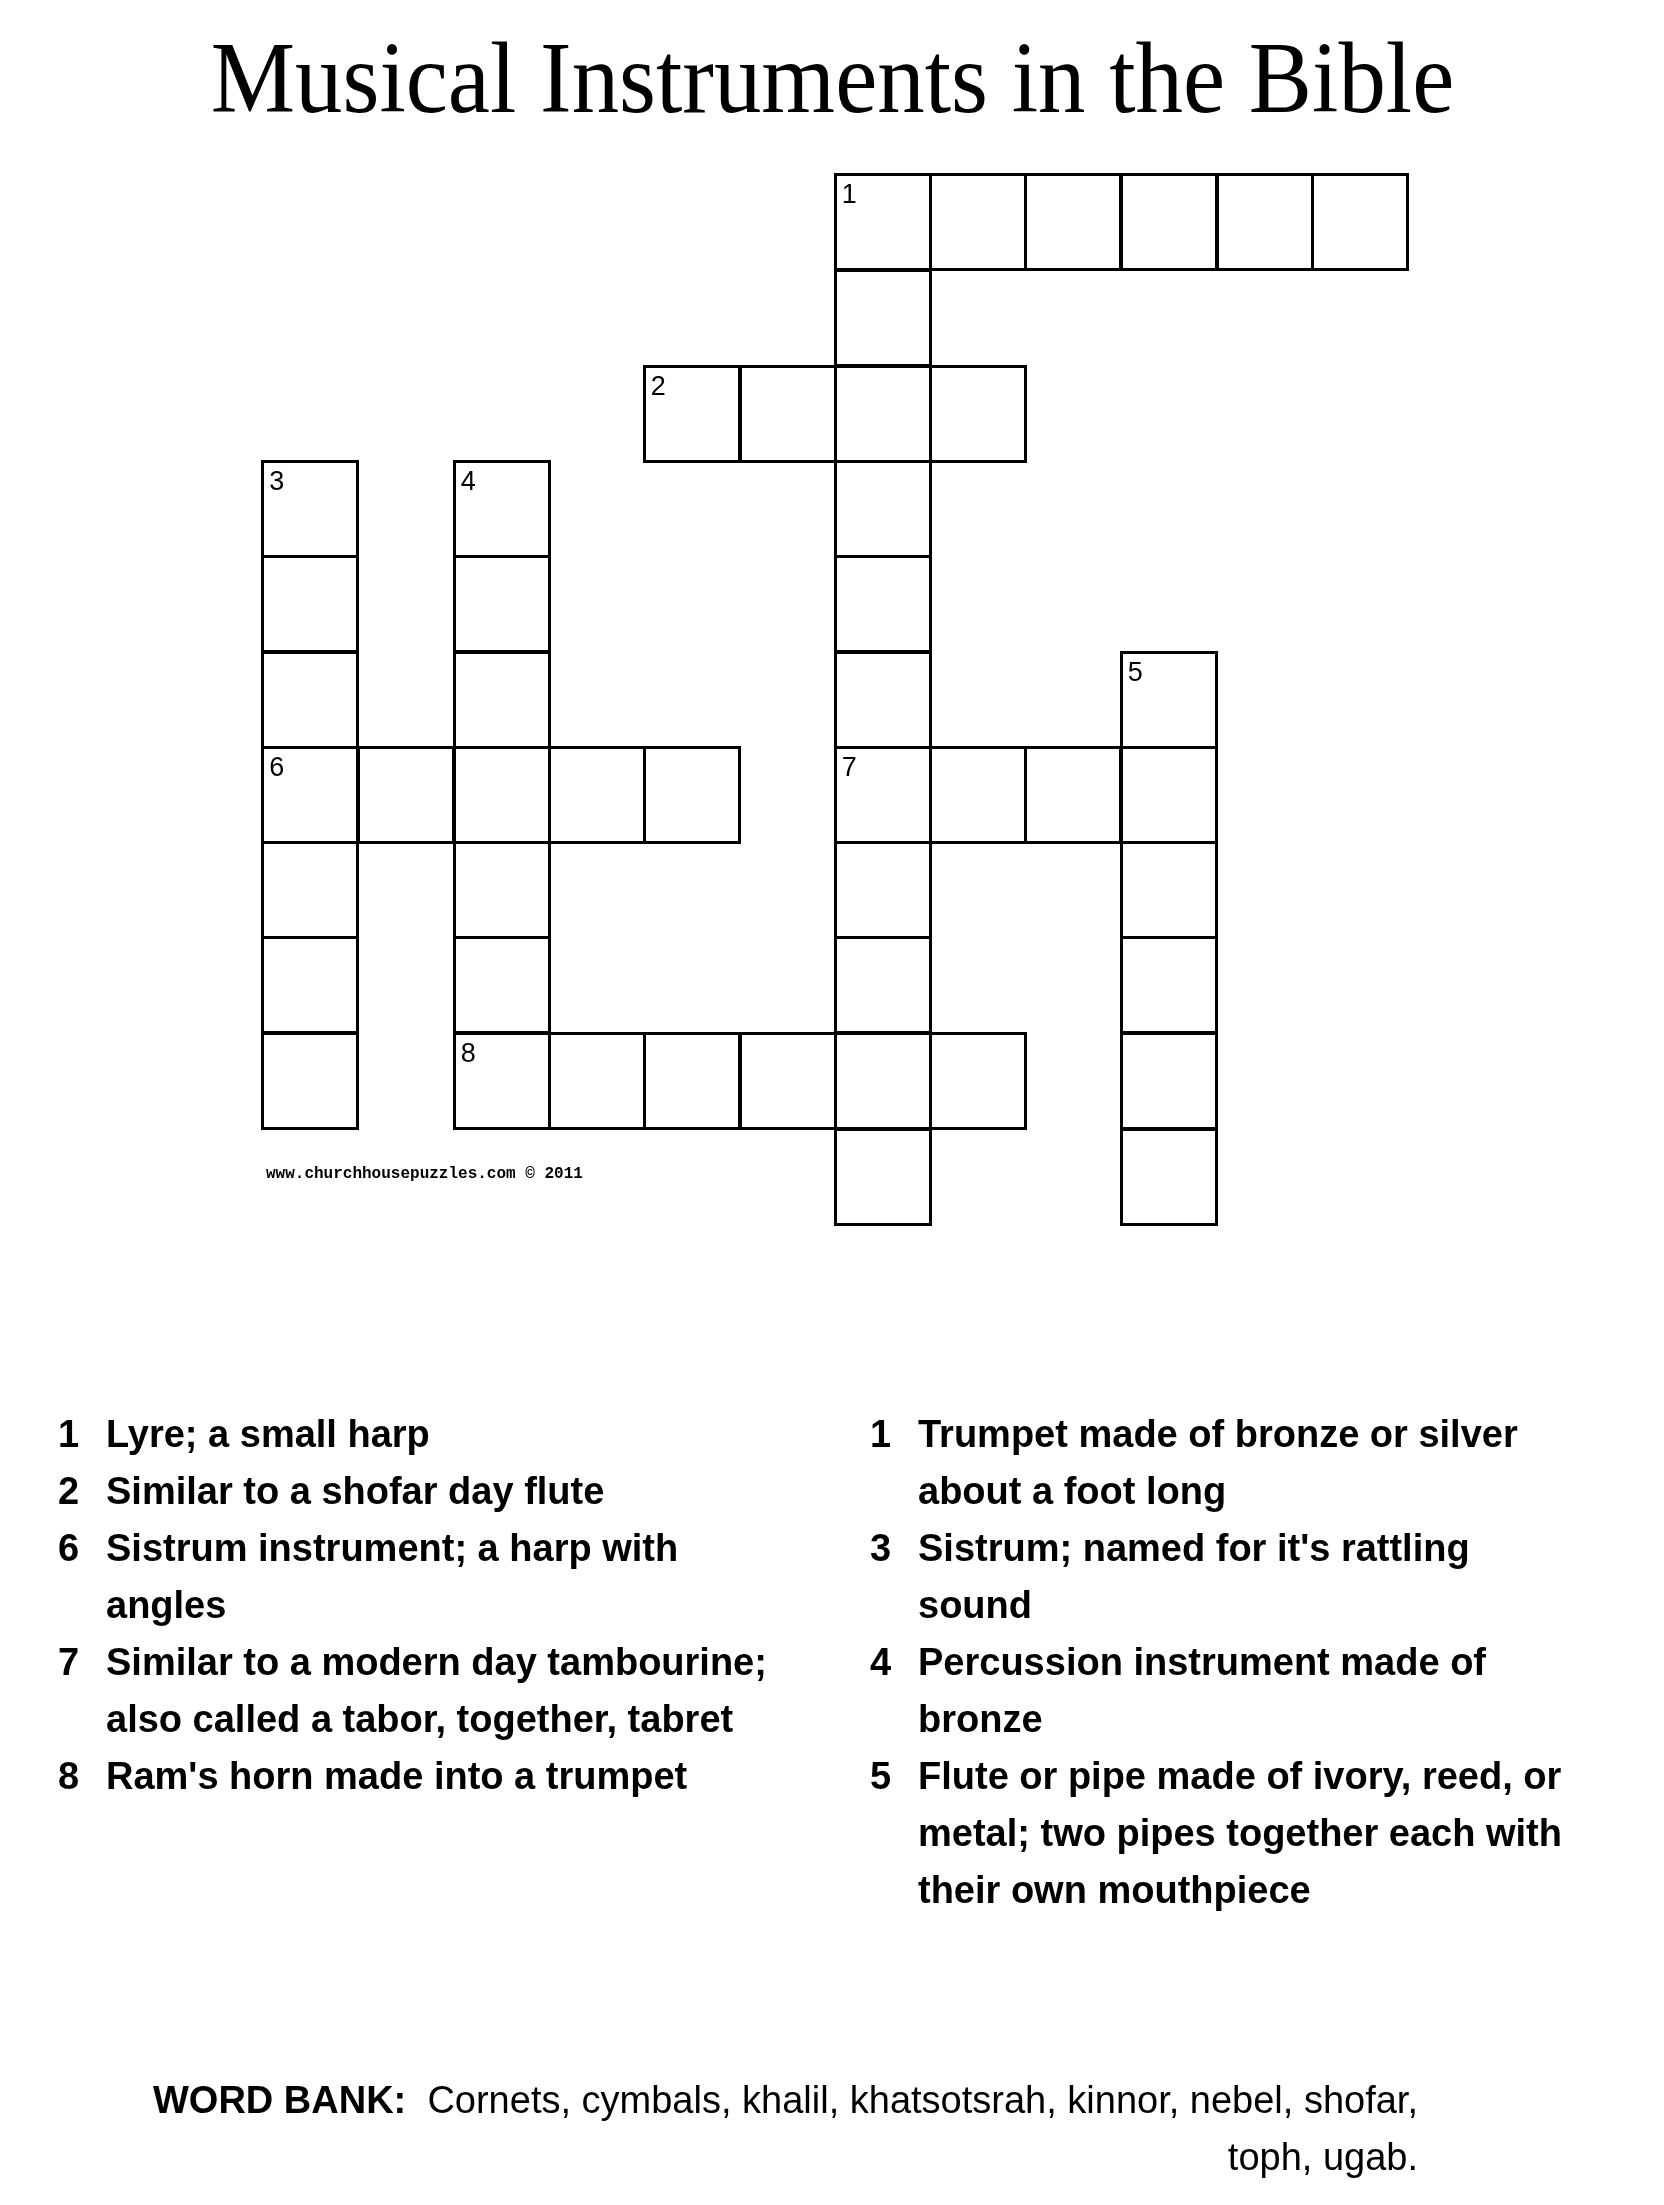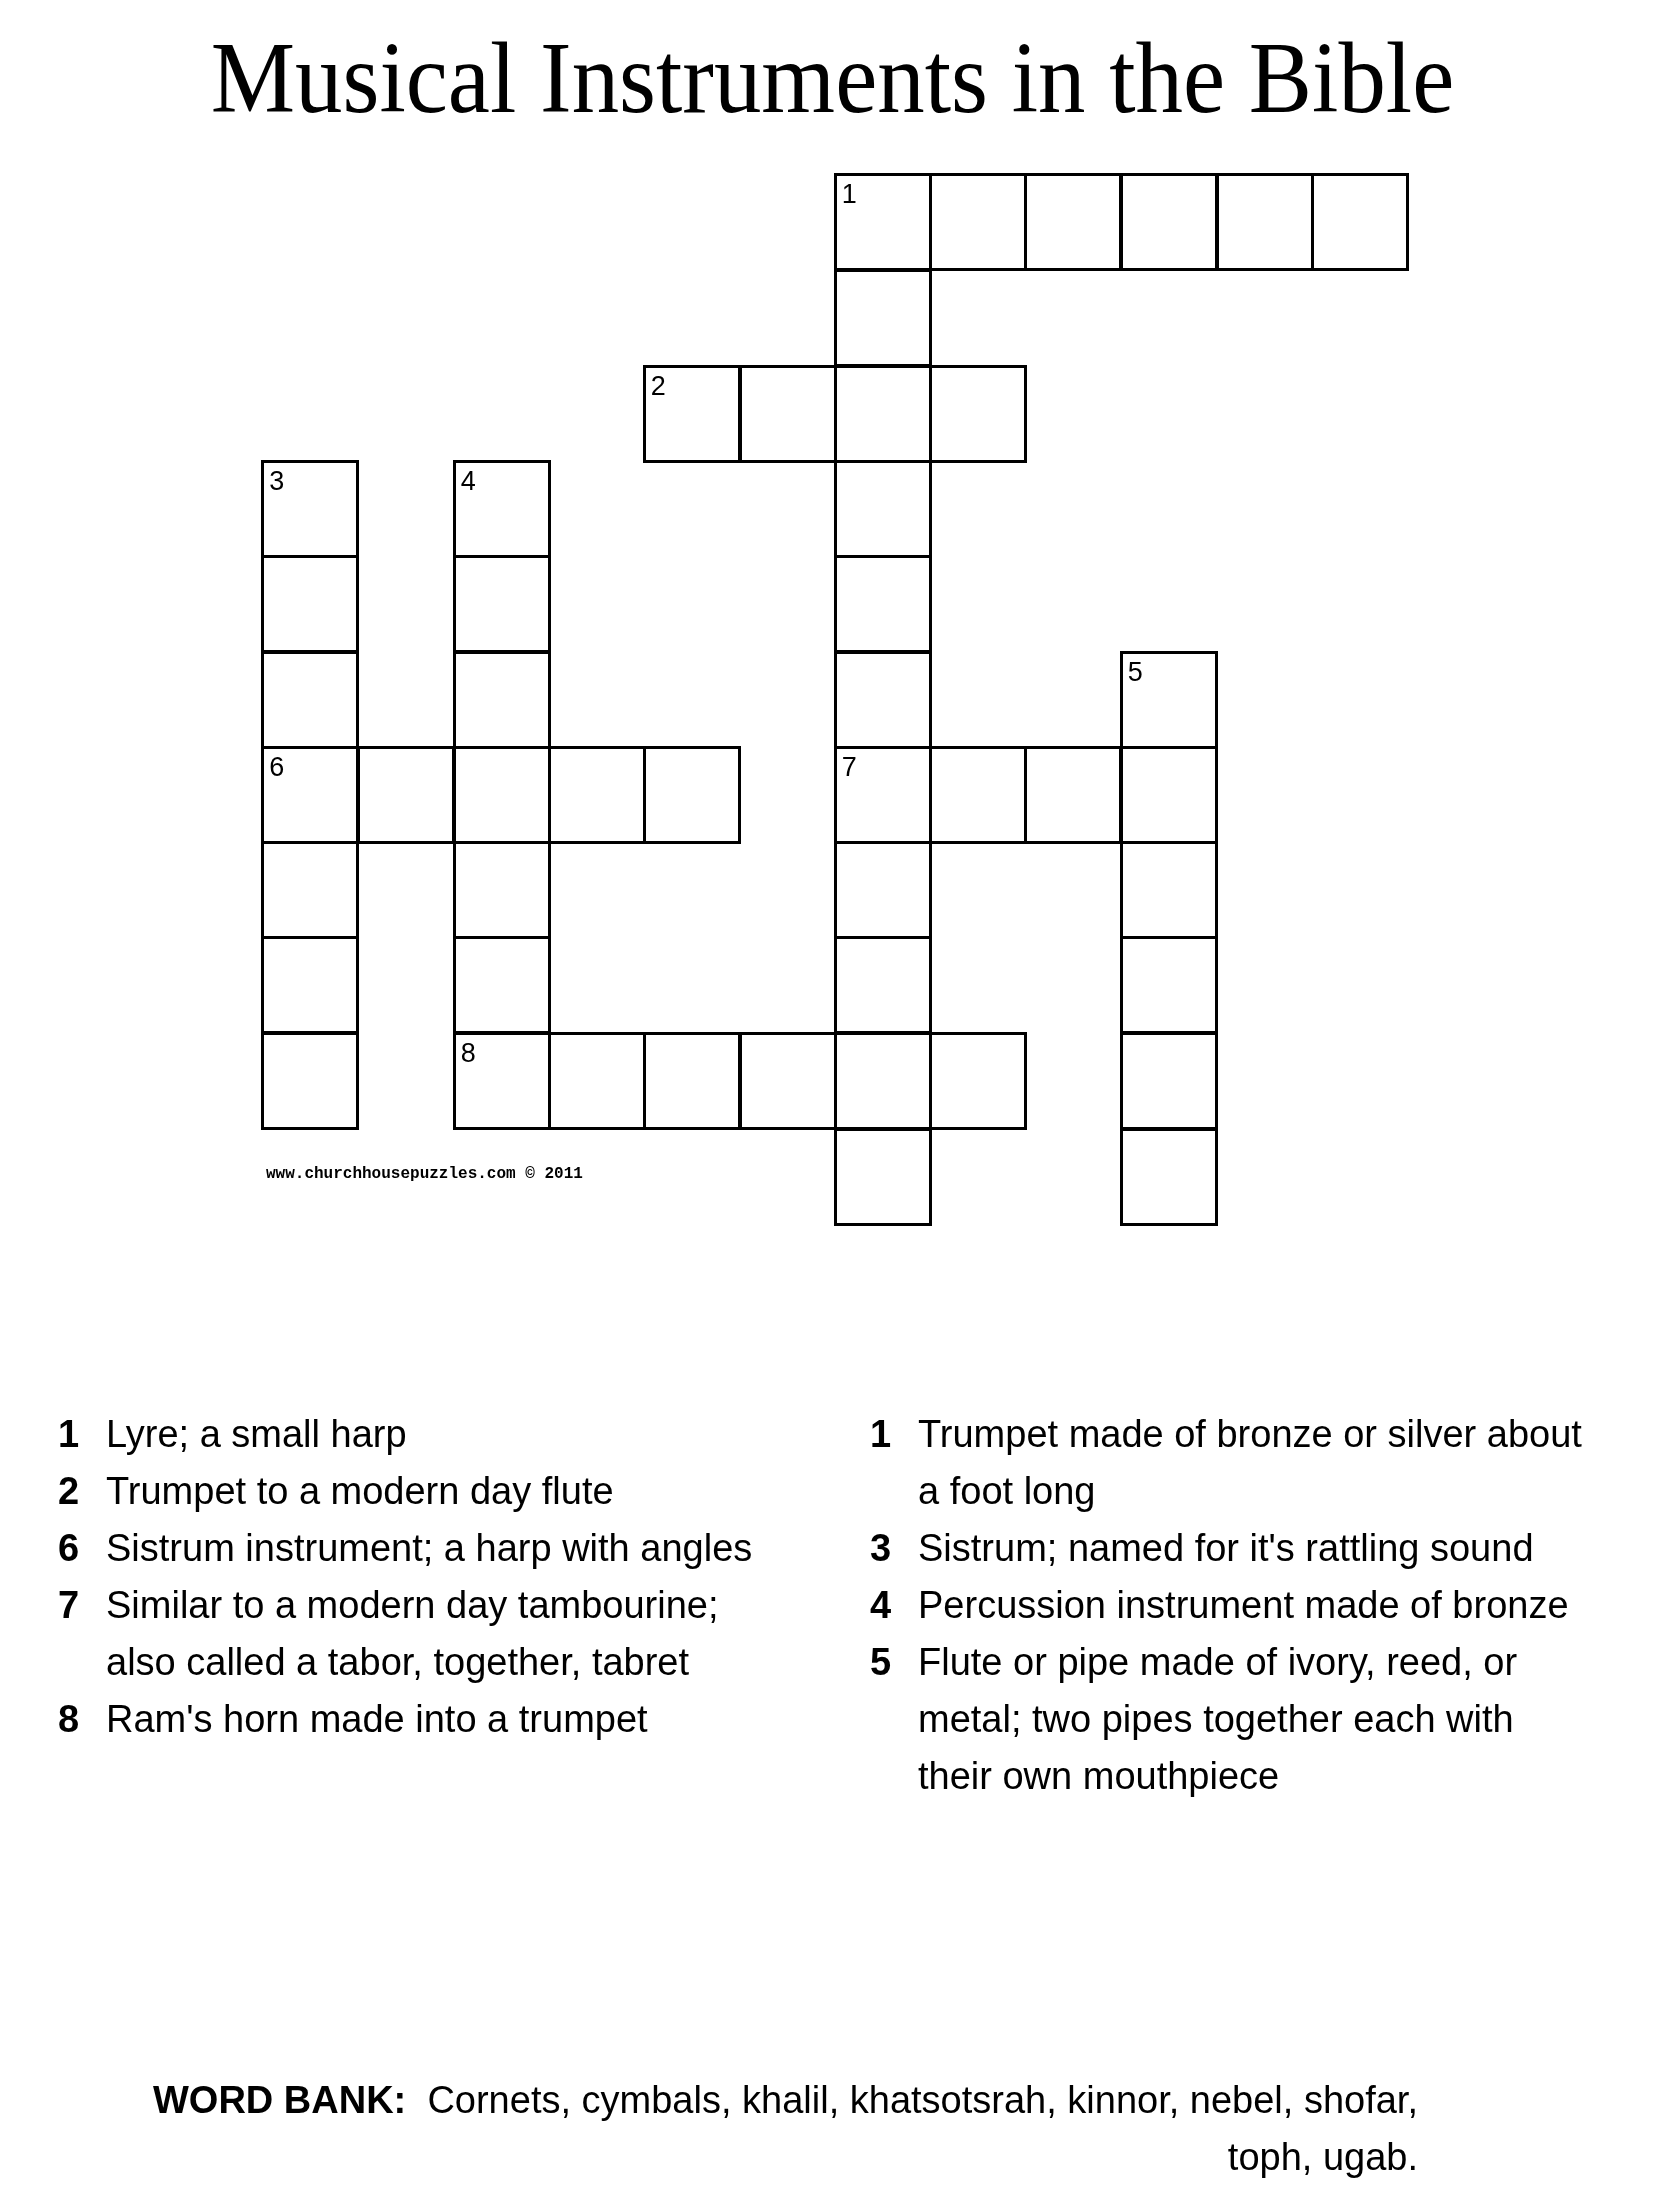"Lyre; a small harp" .clue .t { font-weight: none -> bold }
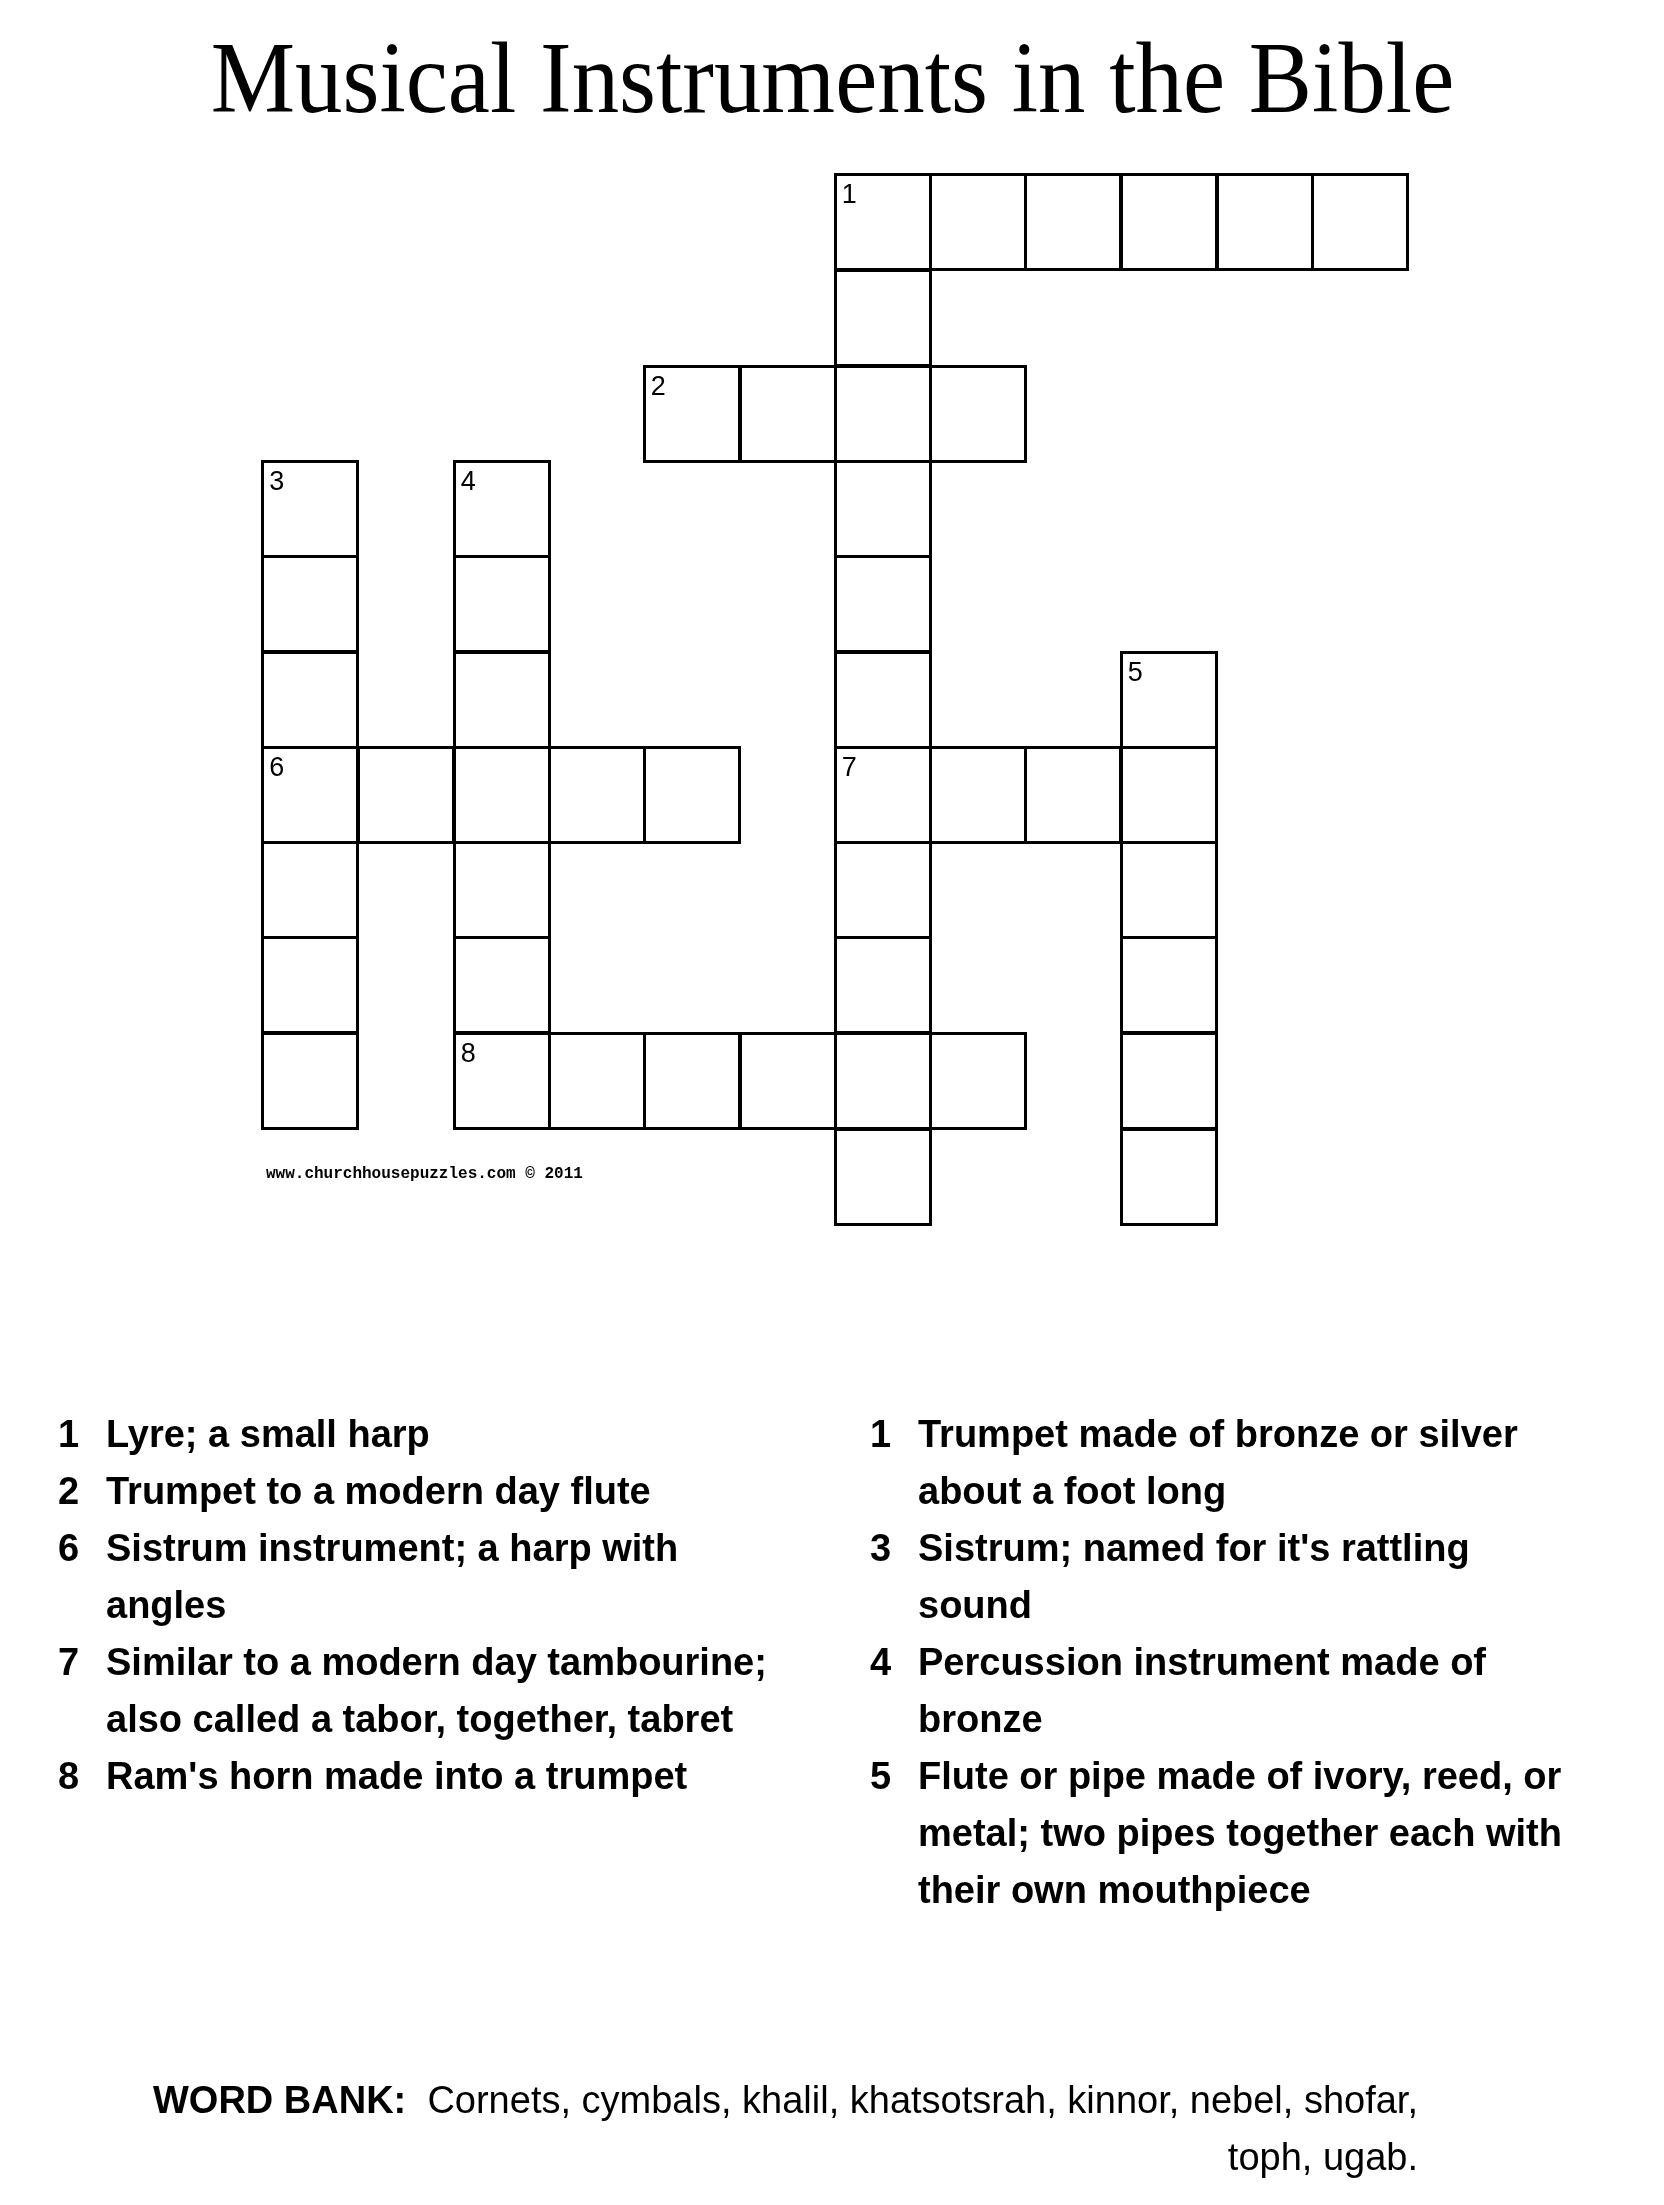"Trumpet to a modern day" span.t { text: Trumpet to a modern -> Similar to a shofar }
